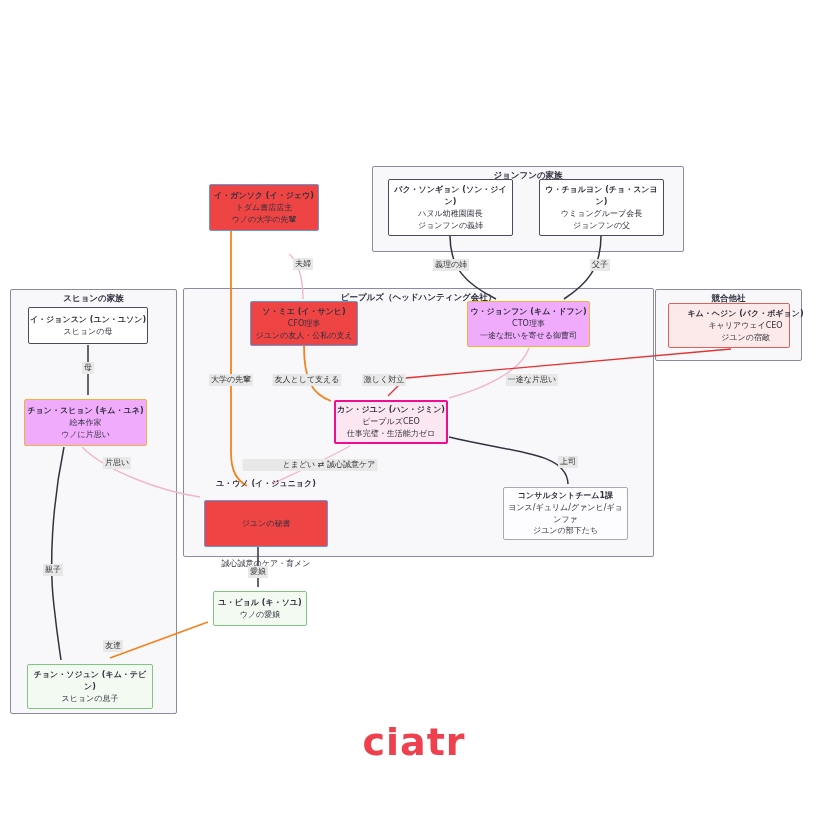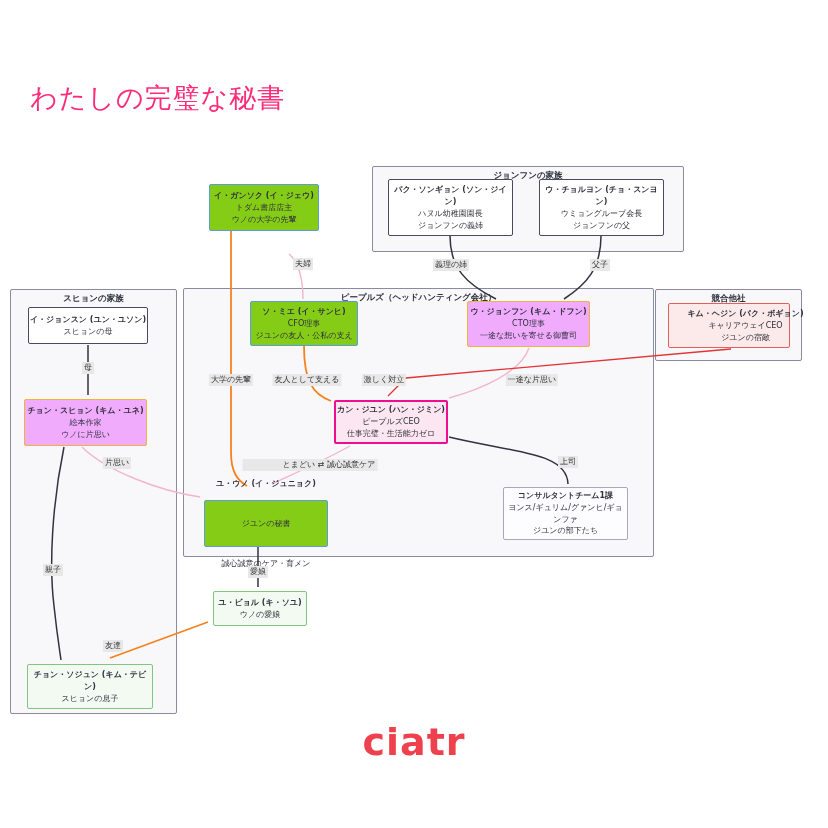"わたしの完璧な秘書" div { html: <div>わたしの完璧な秘書</div> -> none }
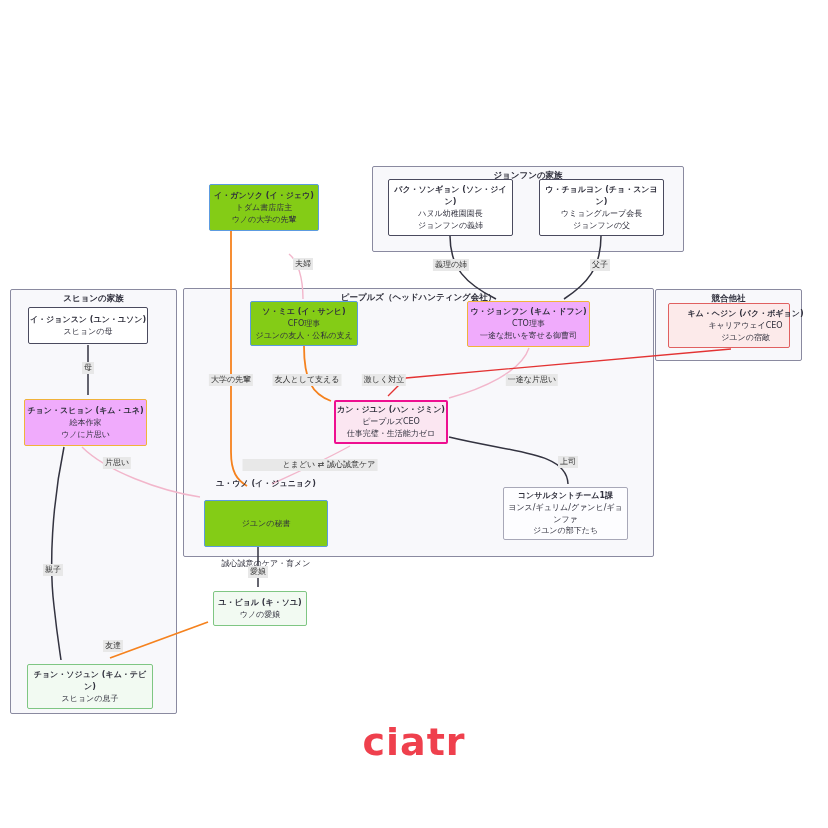"イ・ガンソク (イ・ジェウ)" .blue { background: #84cc16 -> #ef4444 }
